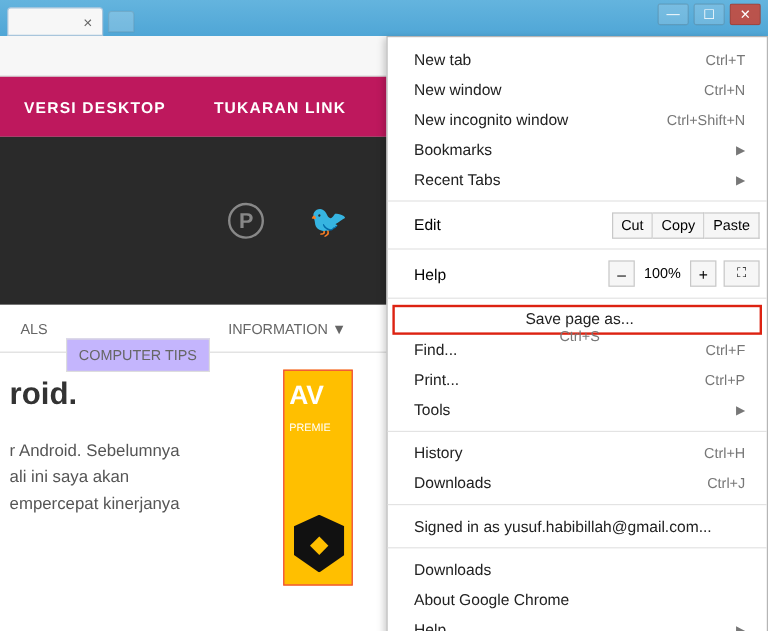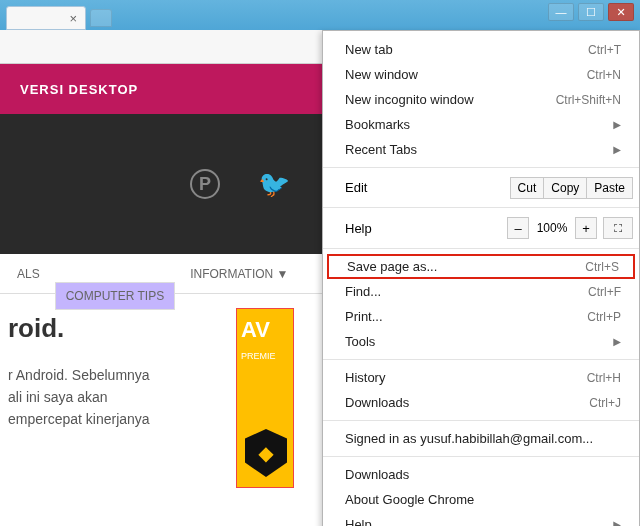"TUKARAN LINK" div.link { html: none -> <div>TUKARAN LINK</div> }
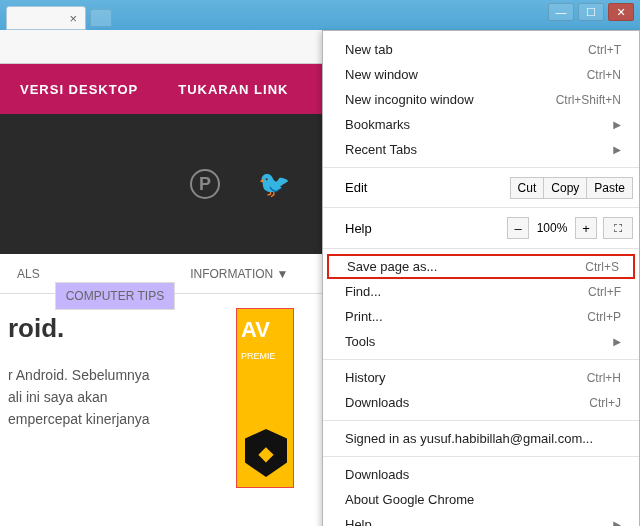"Save page as..." .mi.hl { flex-direction: none -> column }
